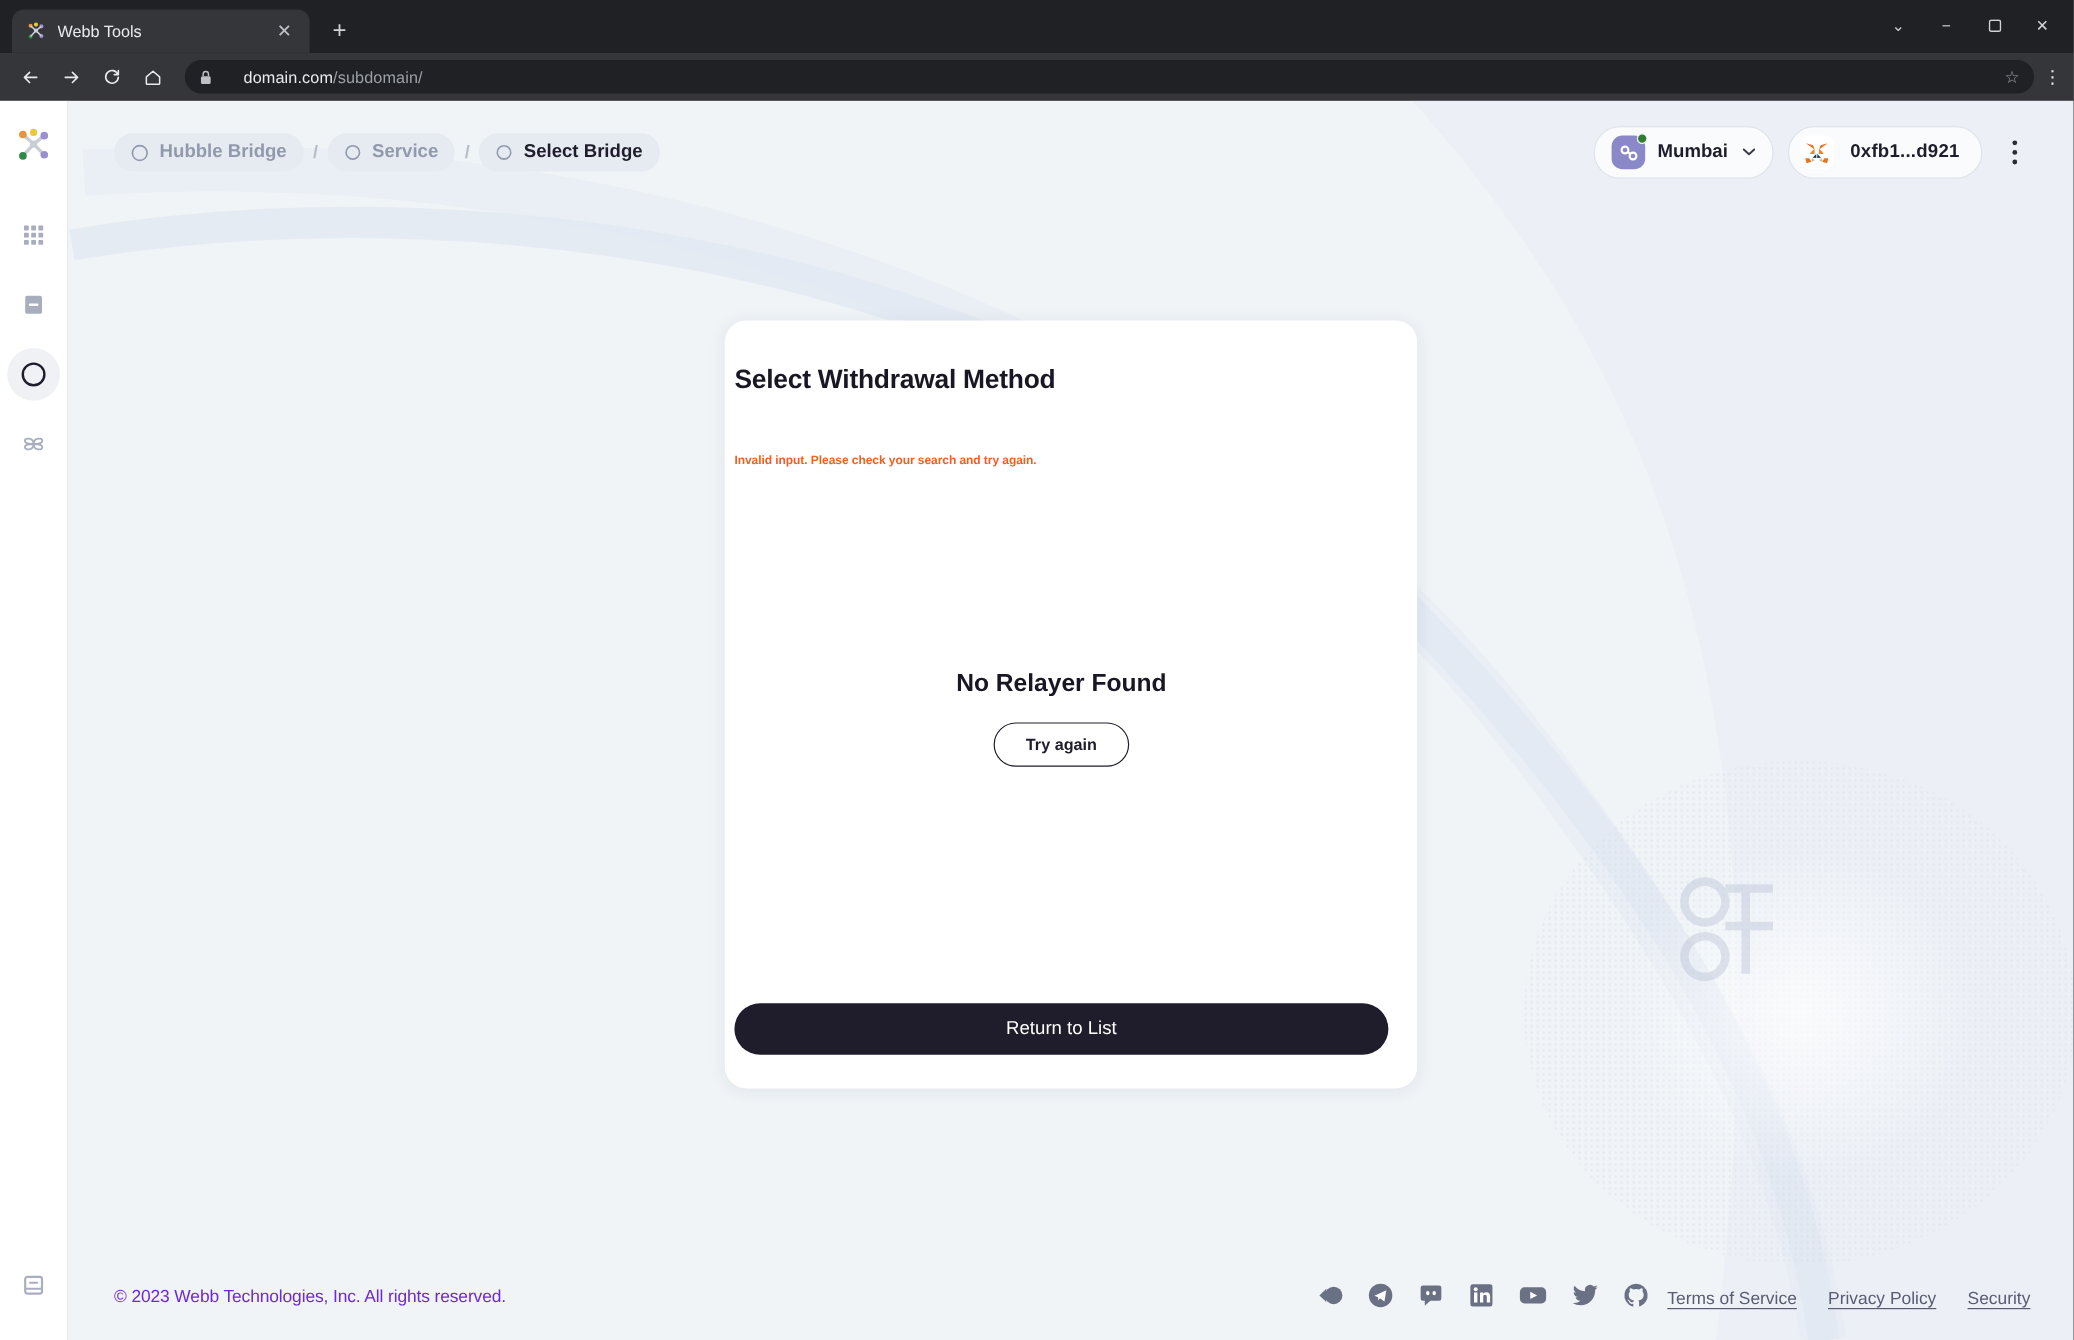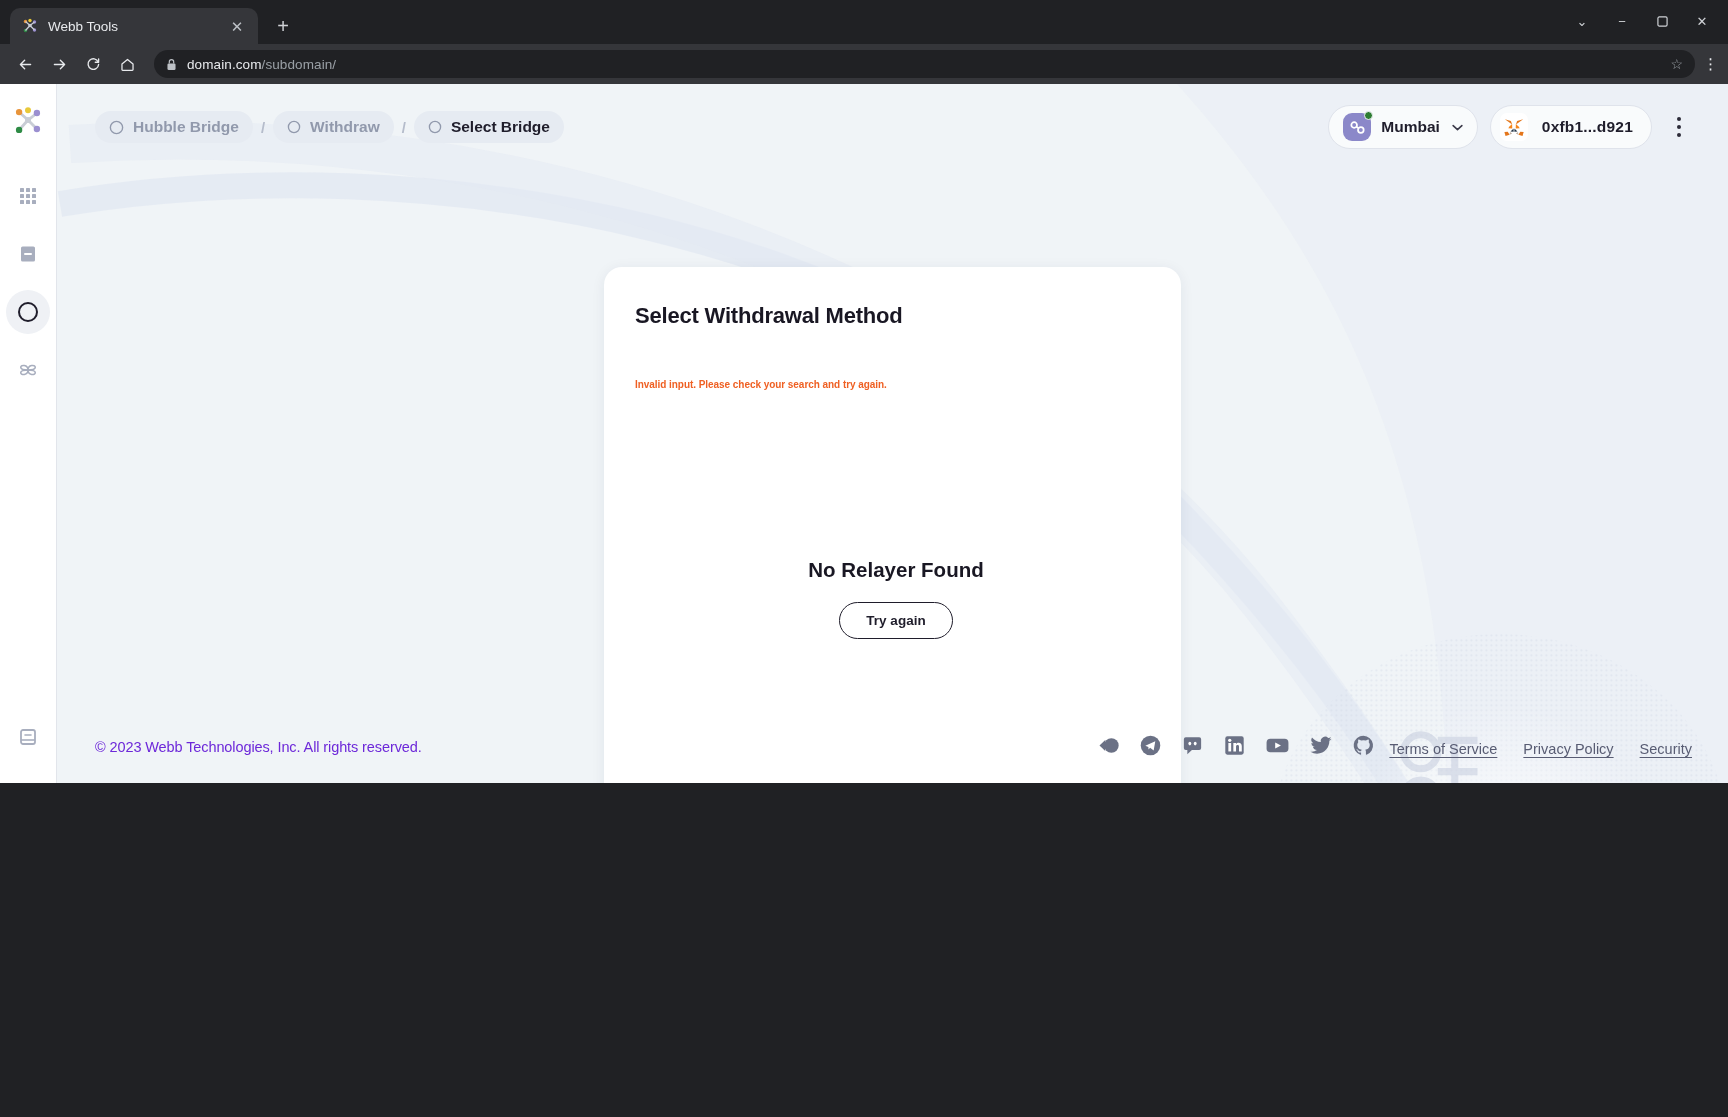"Webb Tools" .browser { height: 783px -> 1117px }
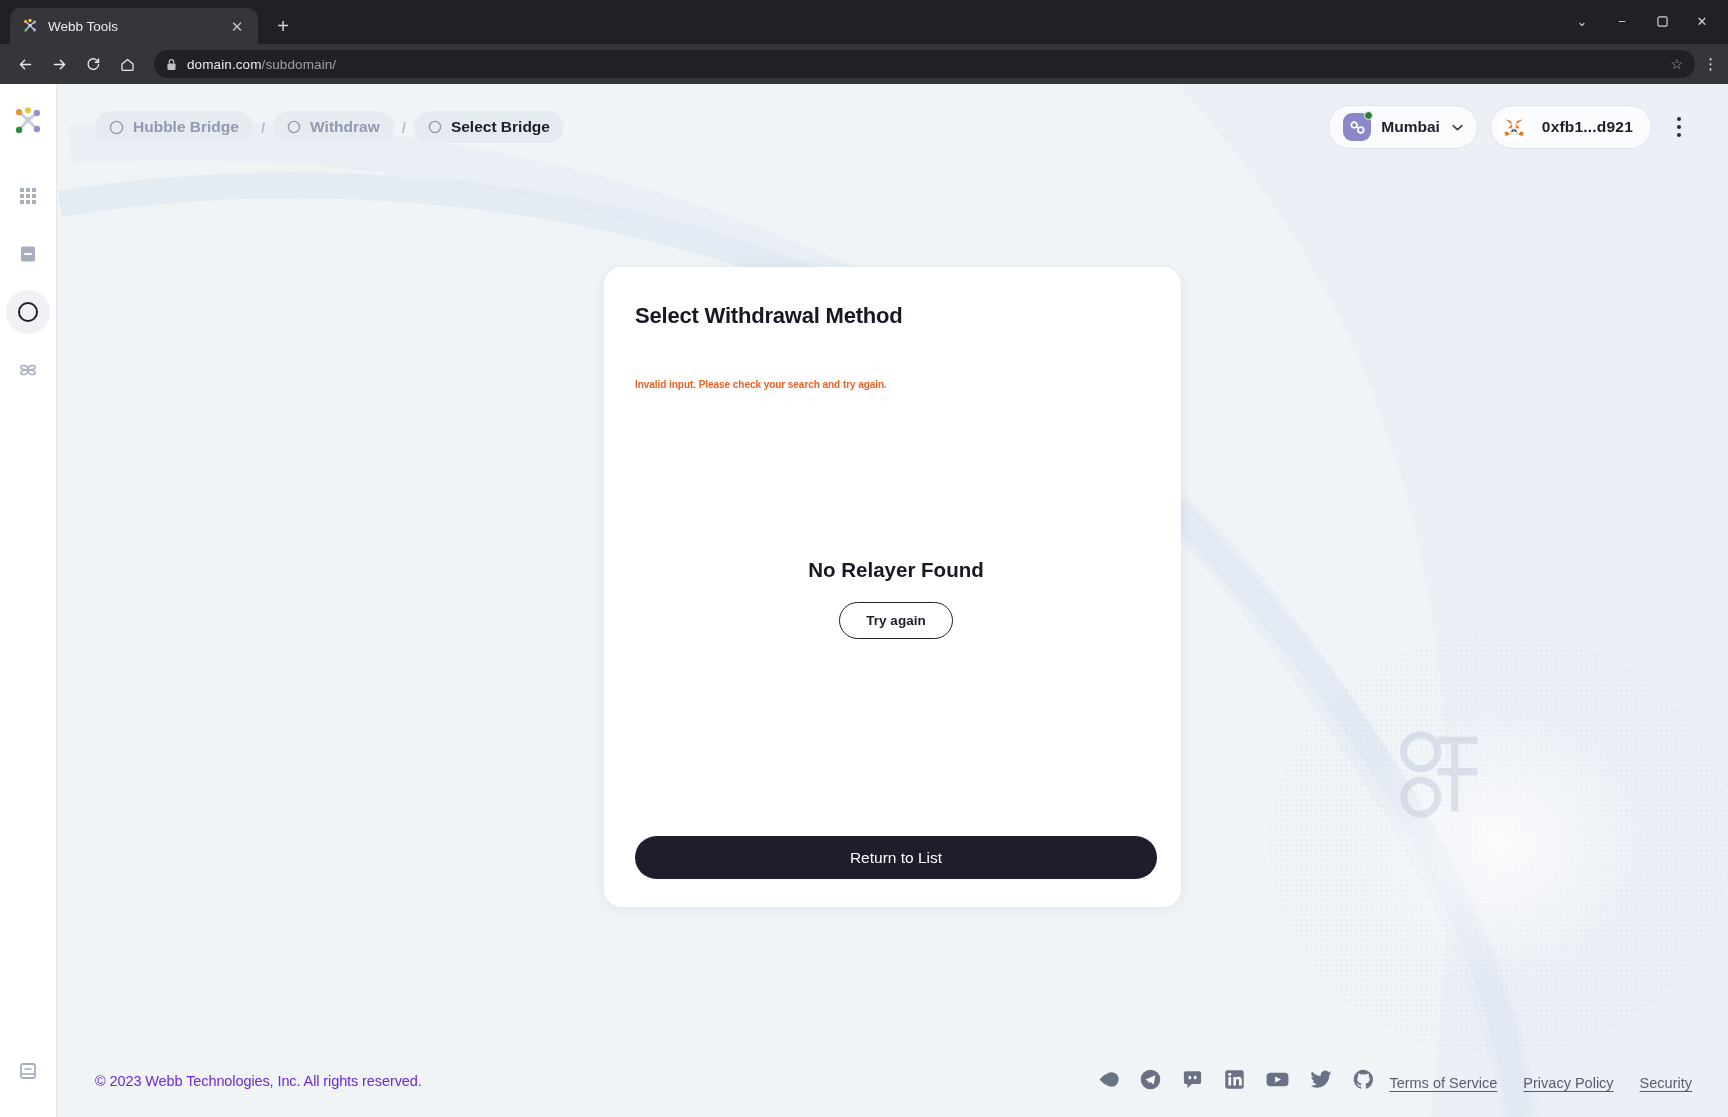"domain.com/subdomain/" .omni-url { margin-left: none -> 16px }
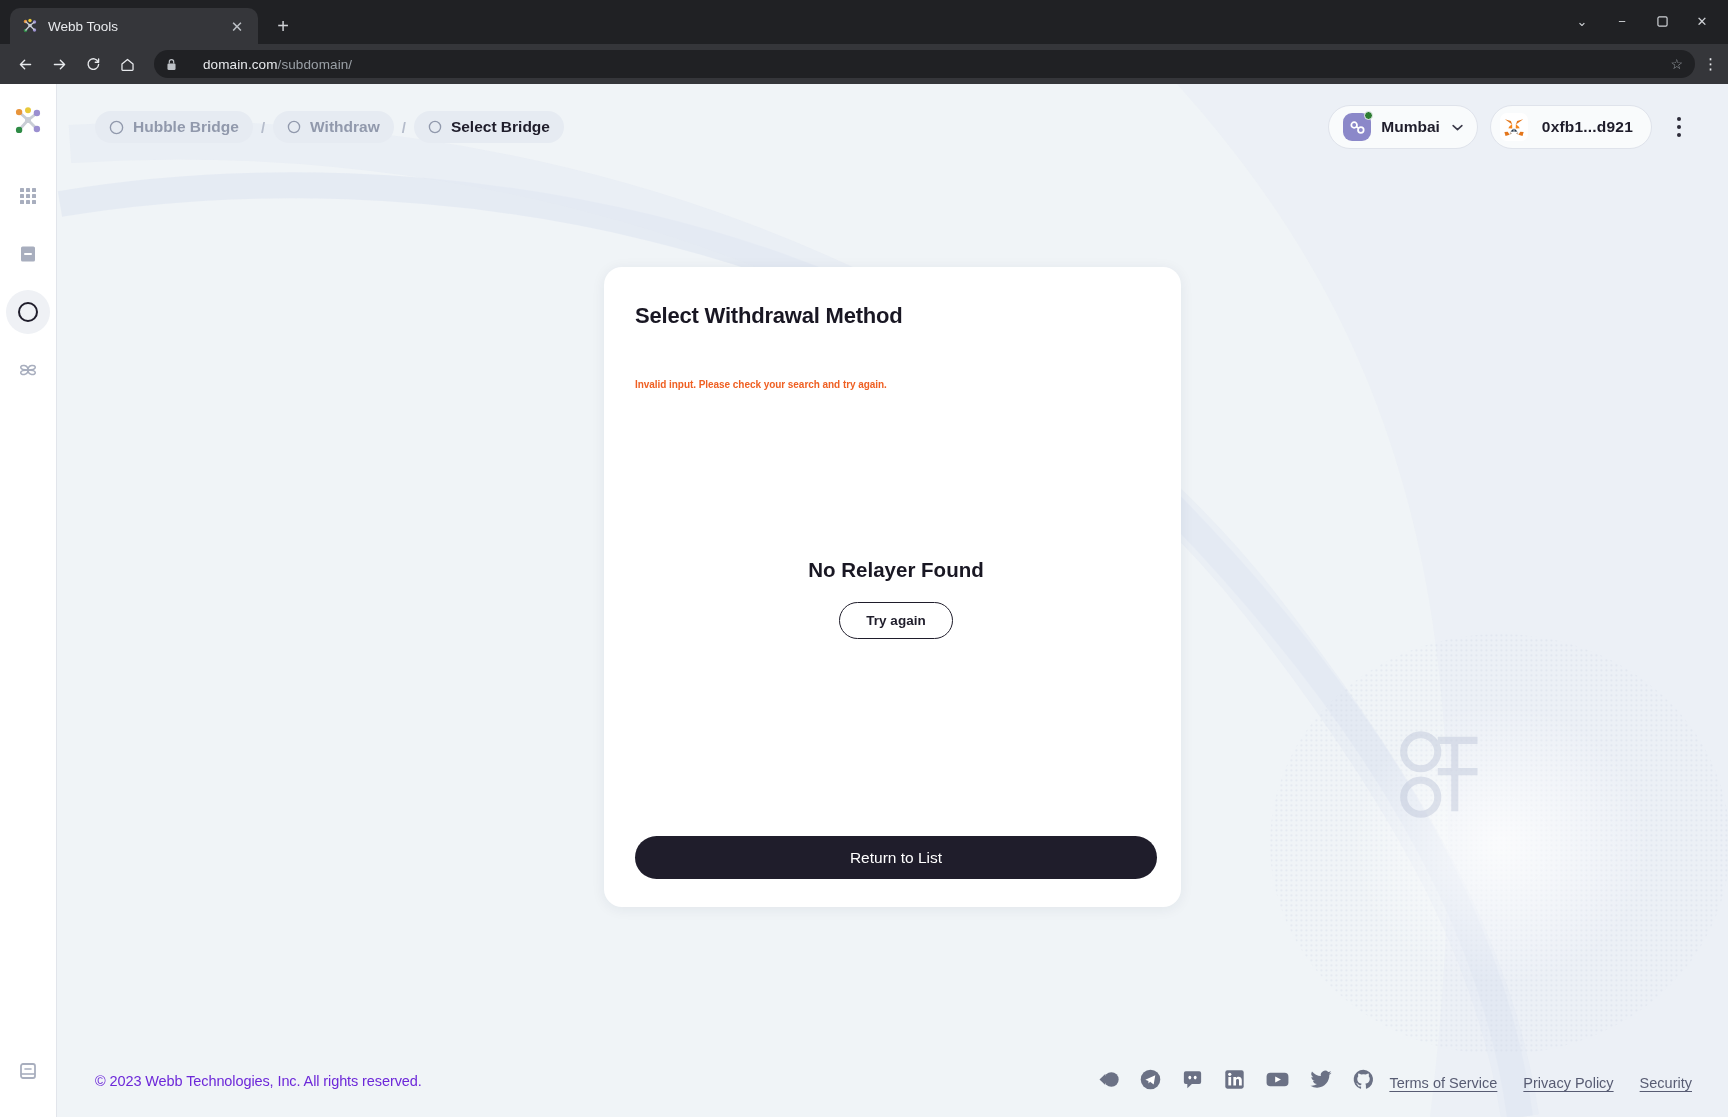"Withdraw" span { text: Withdraw -> Service }
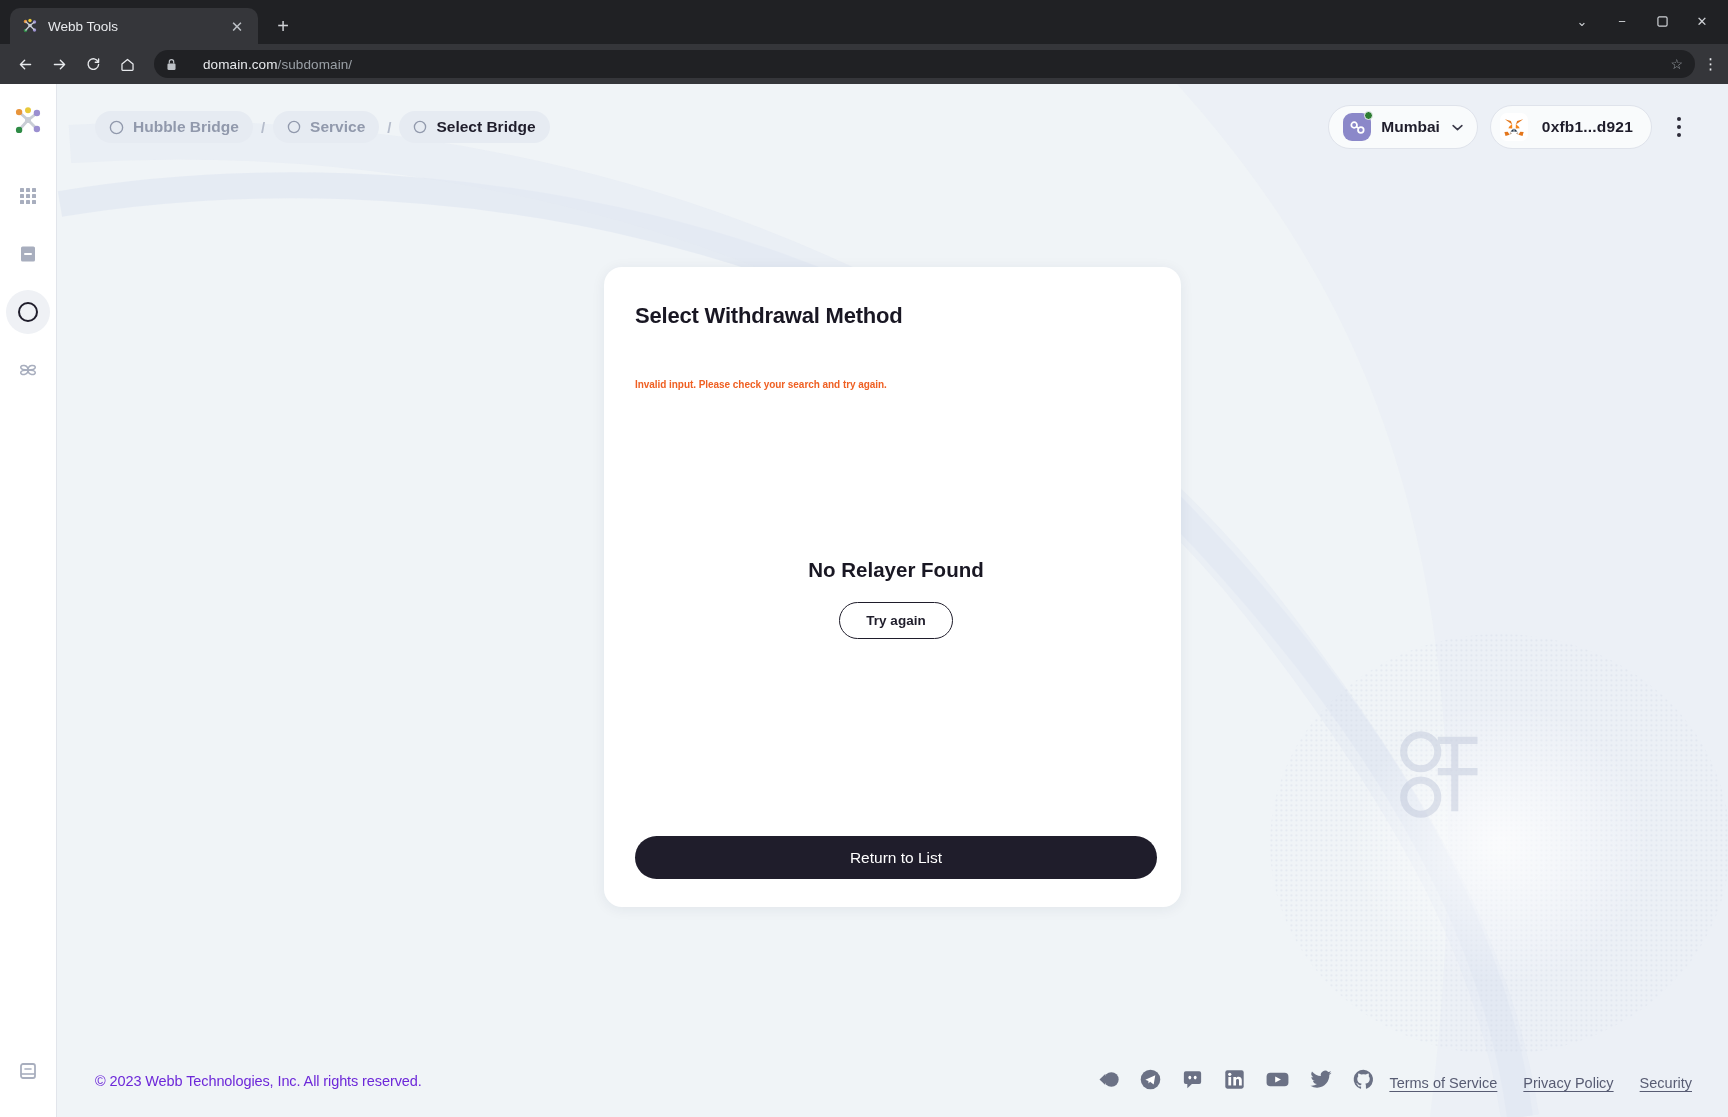"Select Withdrawal Method" .card { padding: 36px 24px 28px 31px -> 36px 24px 28px 8px }
